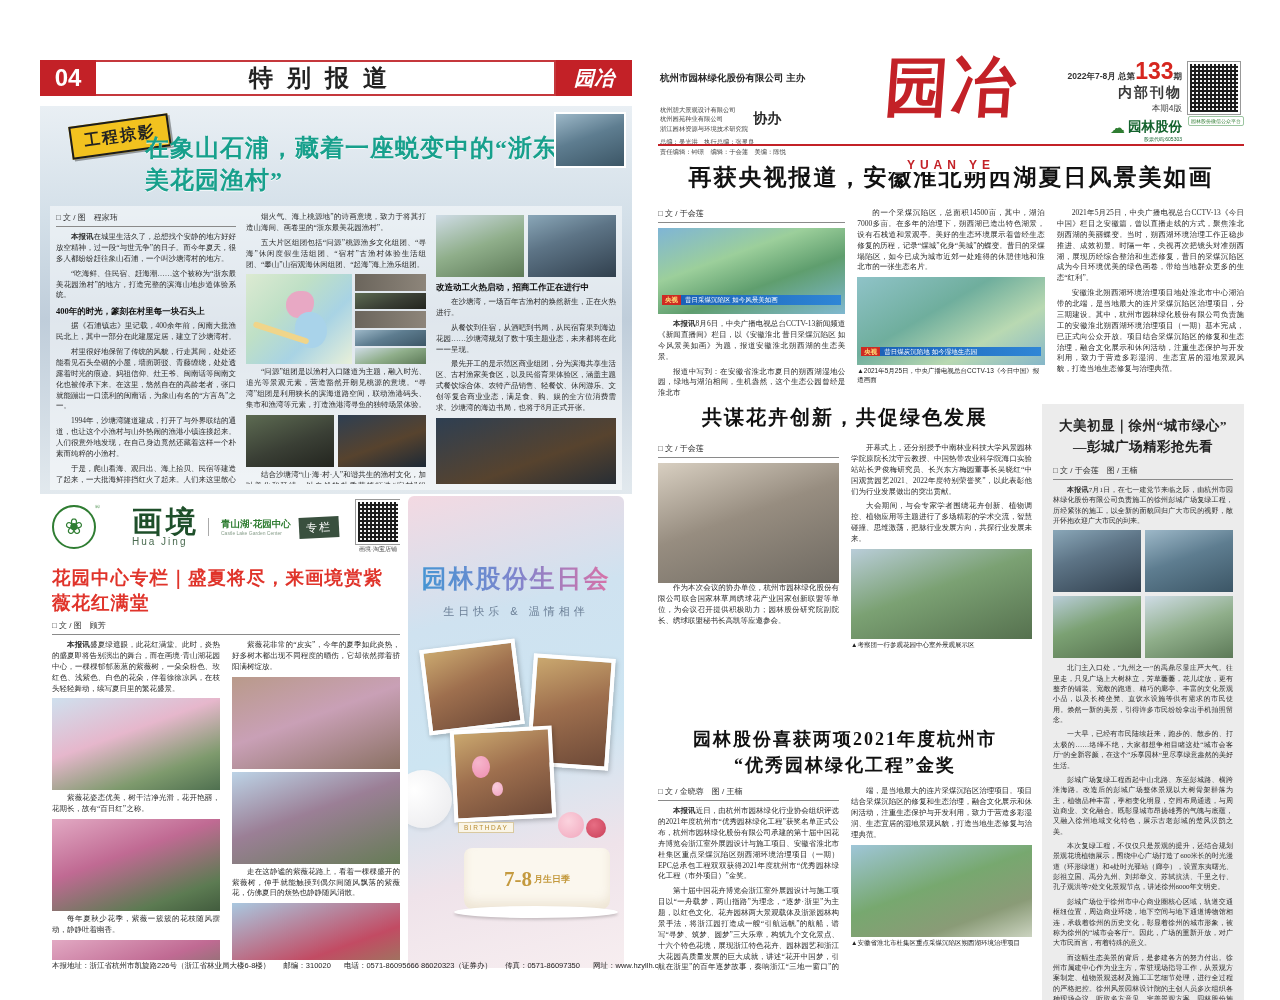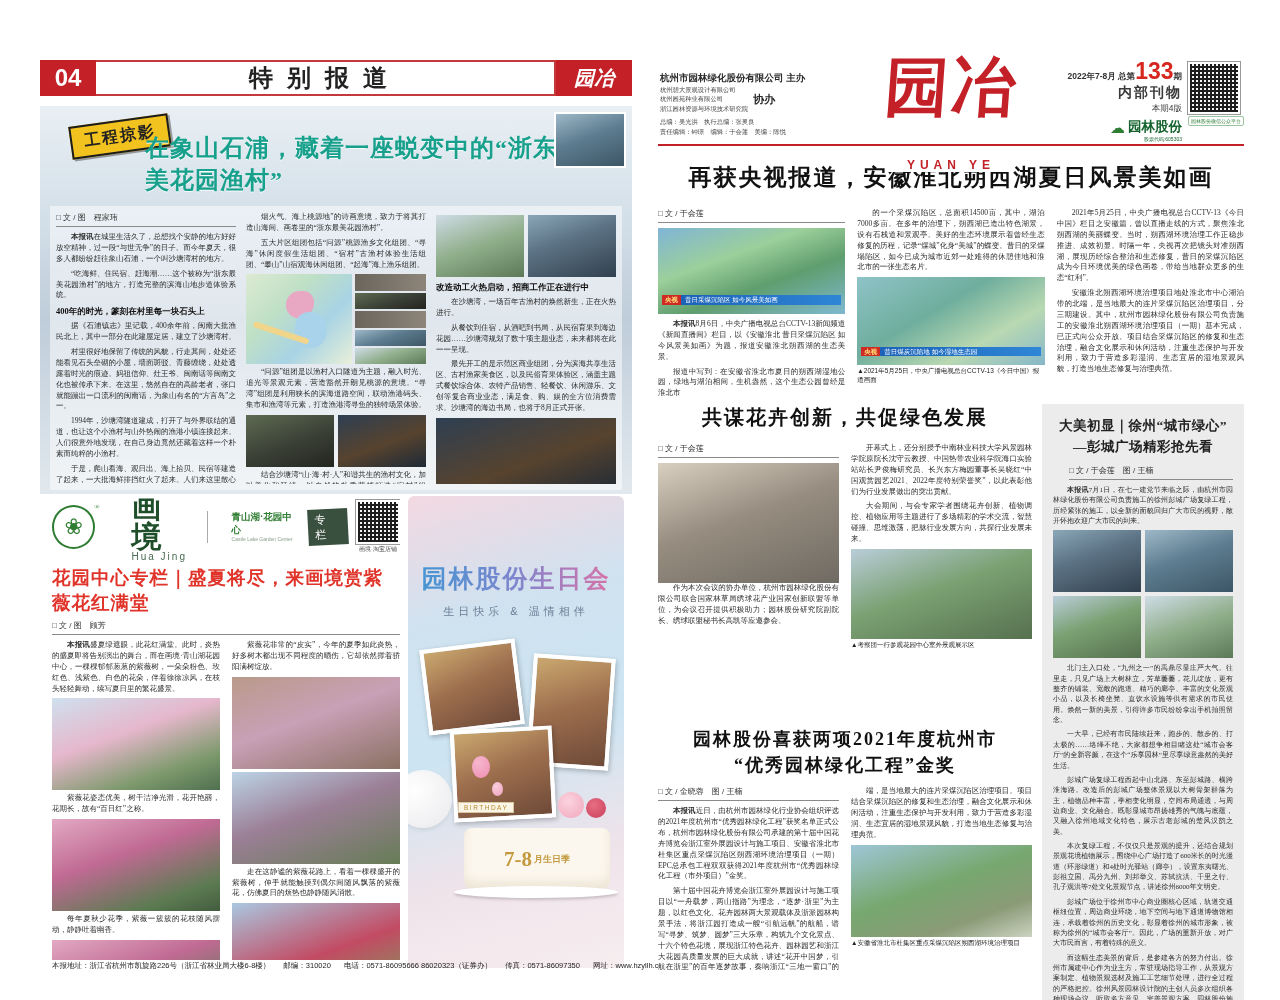"杭州市园林绿化股份有限公司 主办" .m-host { margin-bottom: 0 -> 20px }
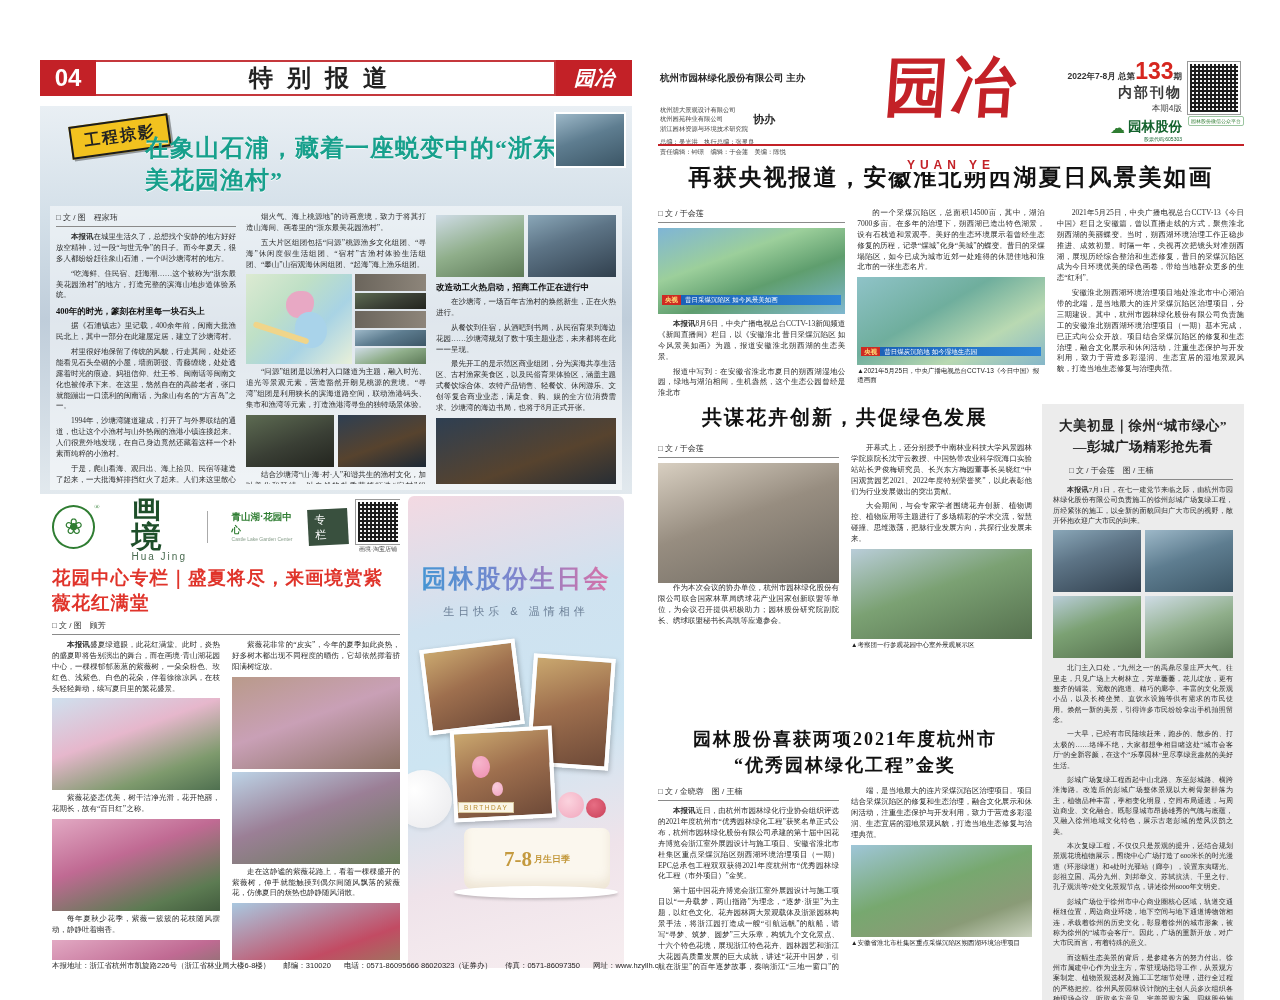"协办" .m-colab { font-size: 11px -> 14px }
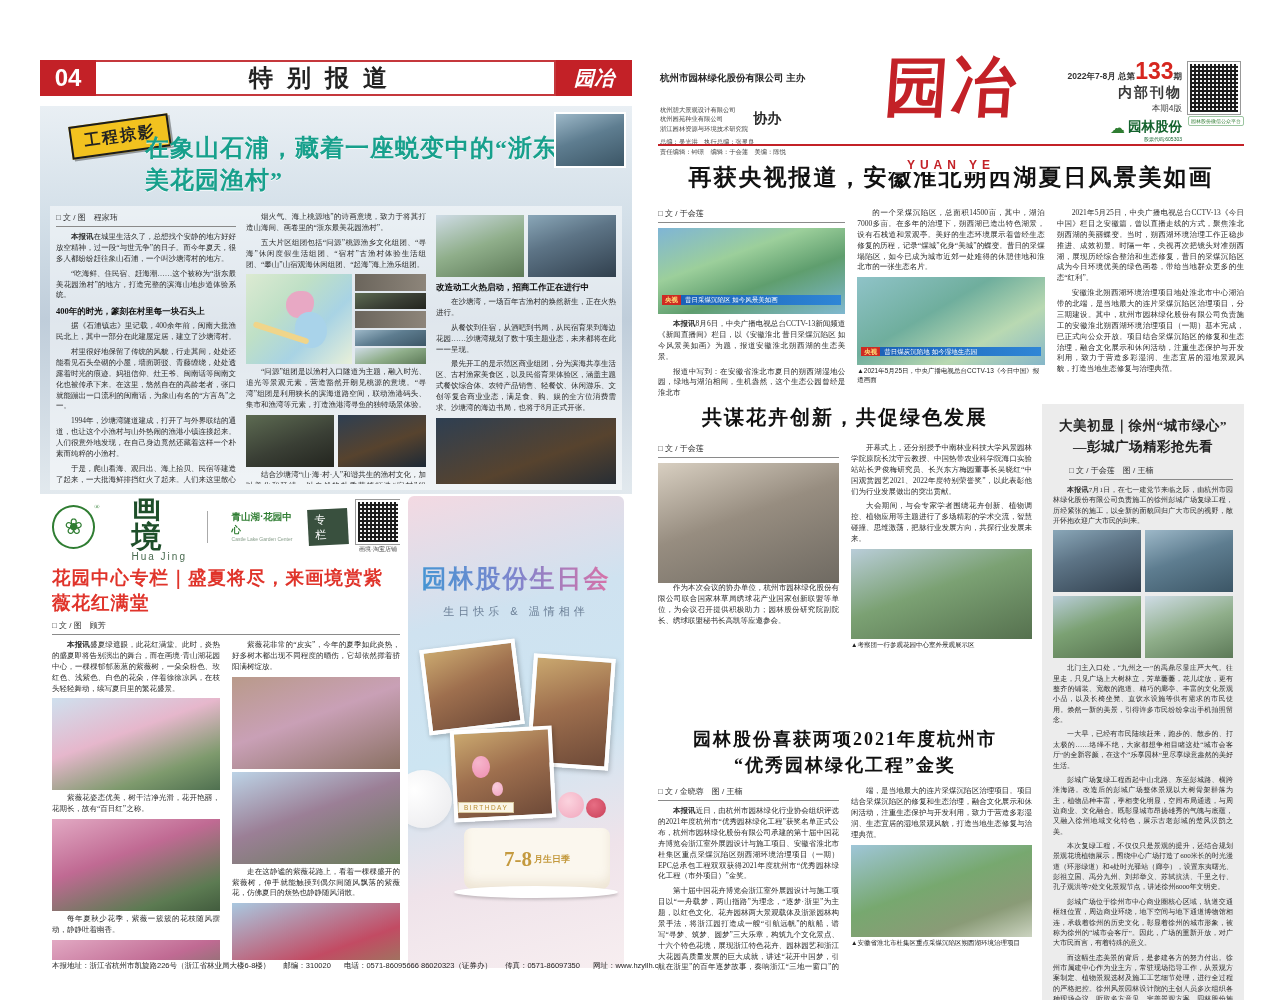"□ 文 / 于会莲 图" .sb .byline { margin-left: 16px -> none }
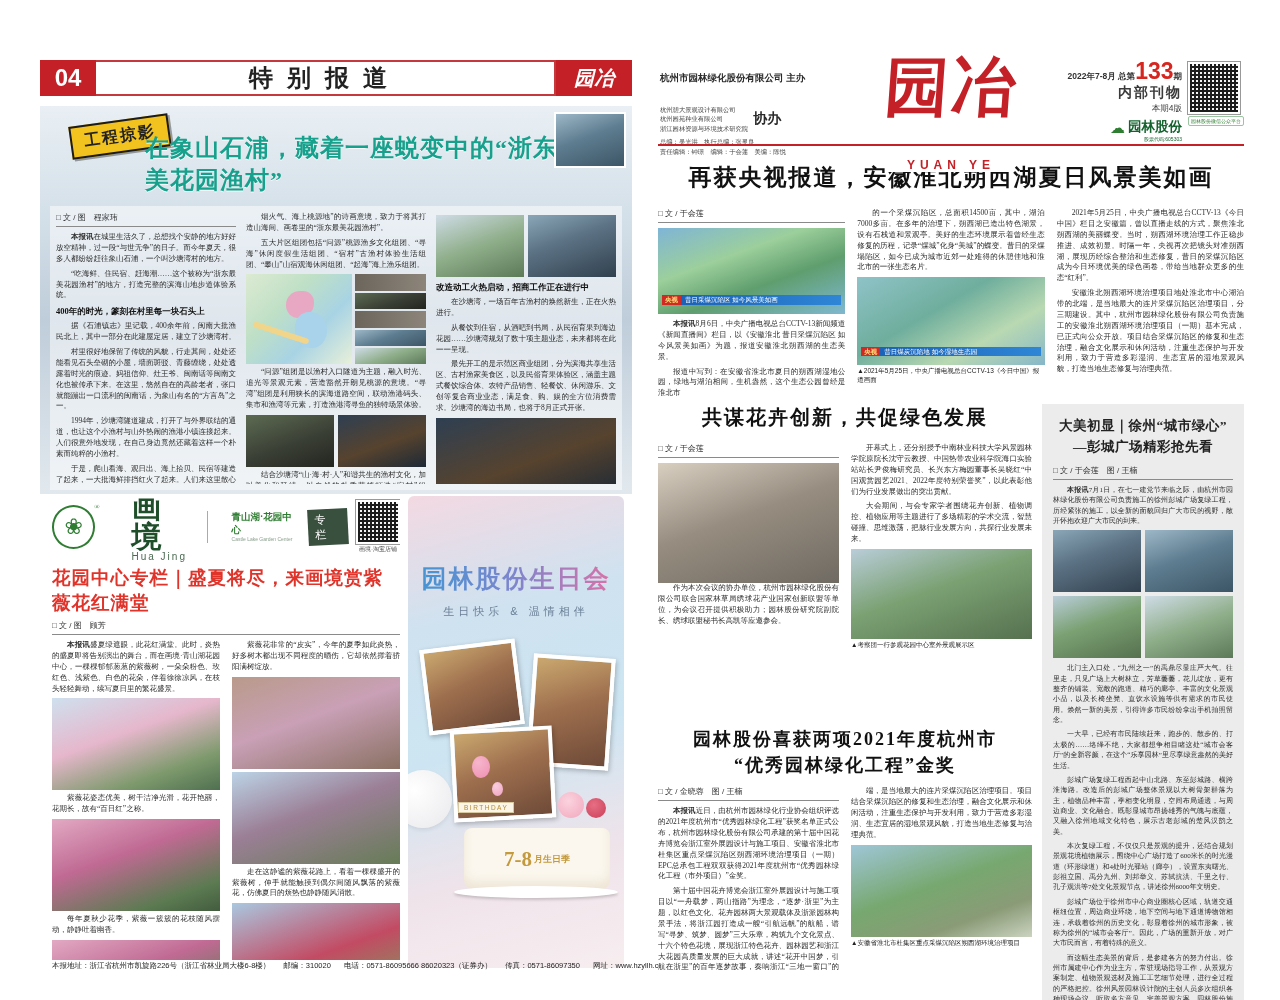"青山湖·花园中心" .hj-center { padding-left: 24px -> 12px }
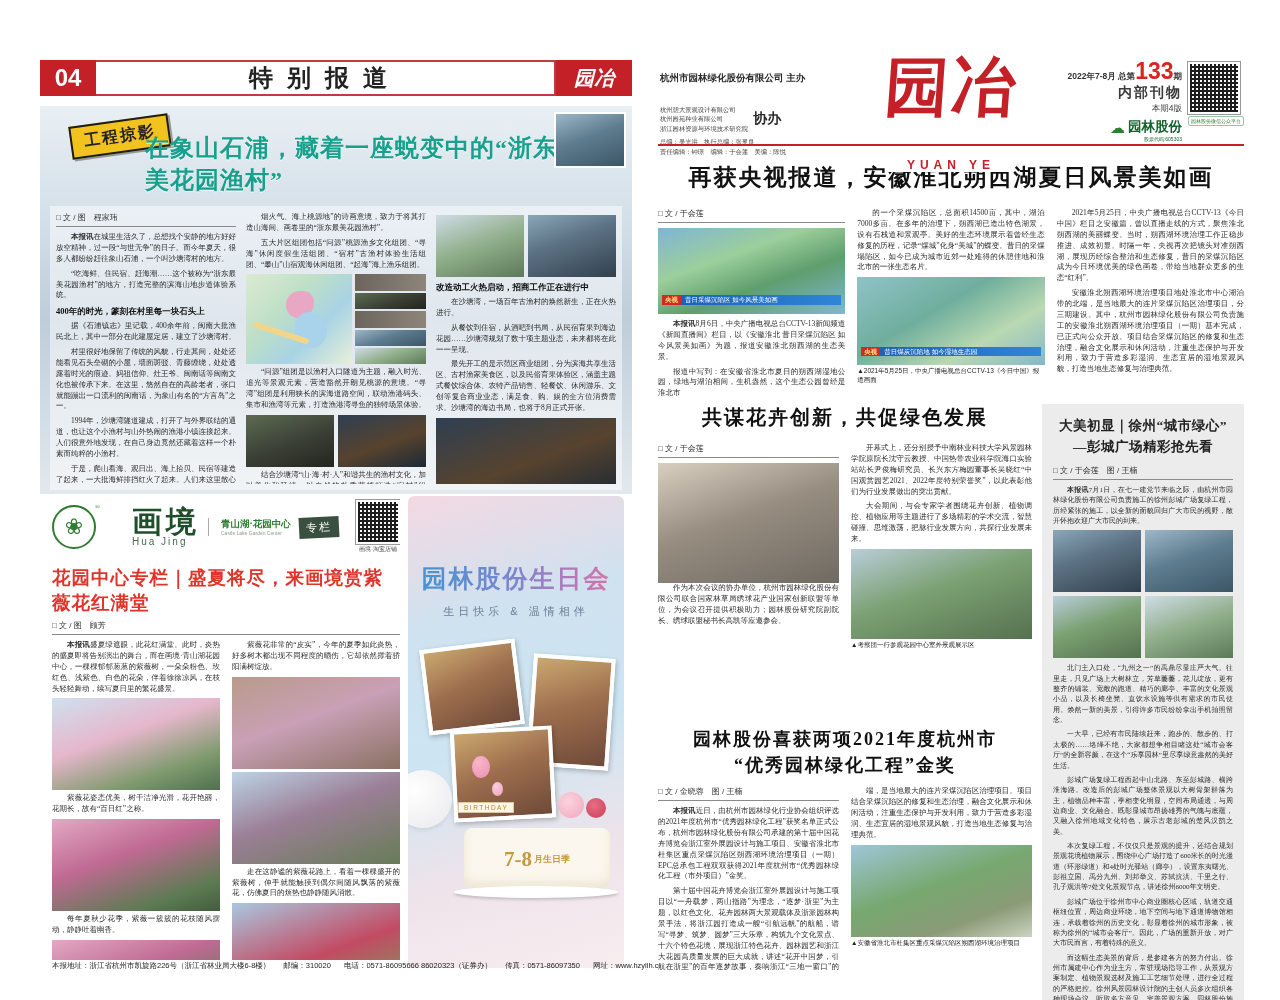"7-8" .cake { bottom: 68px -> 48px }
